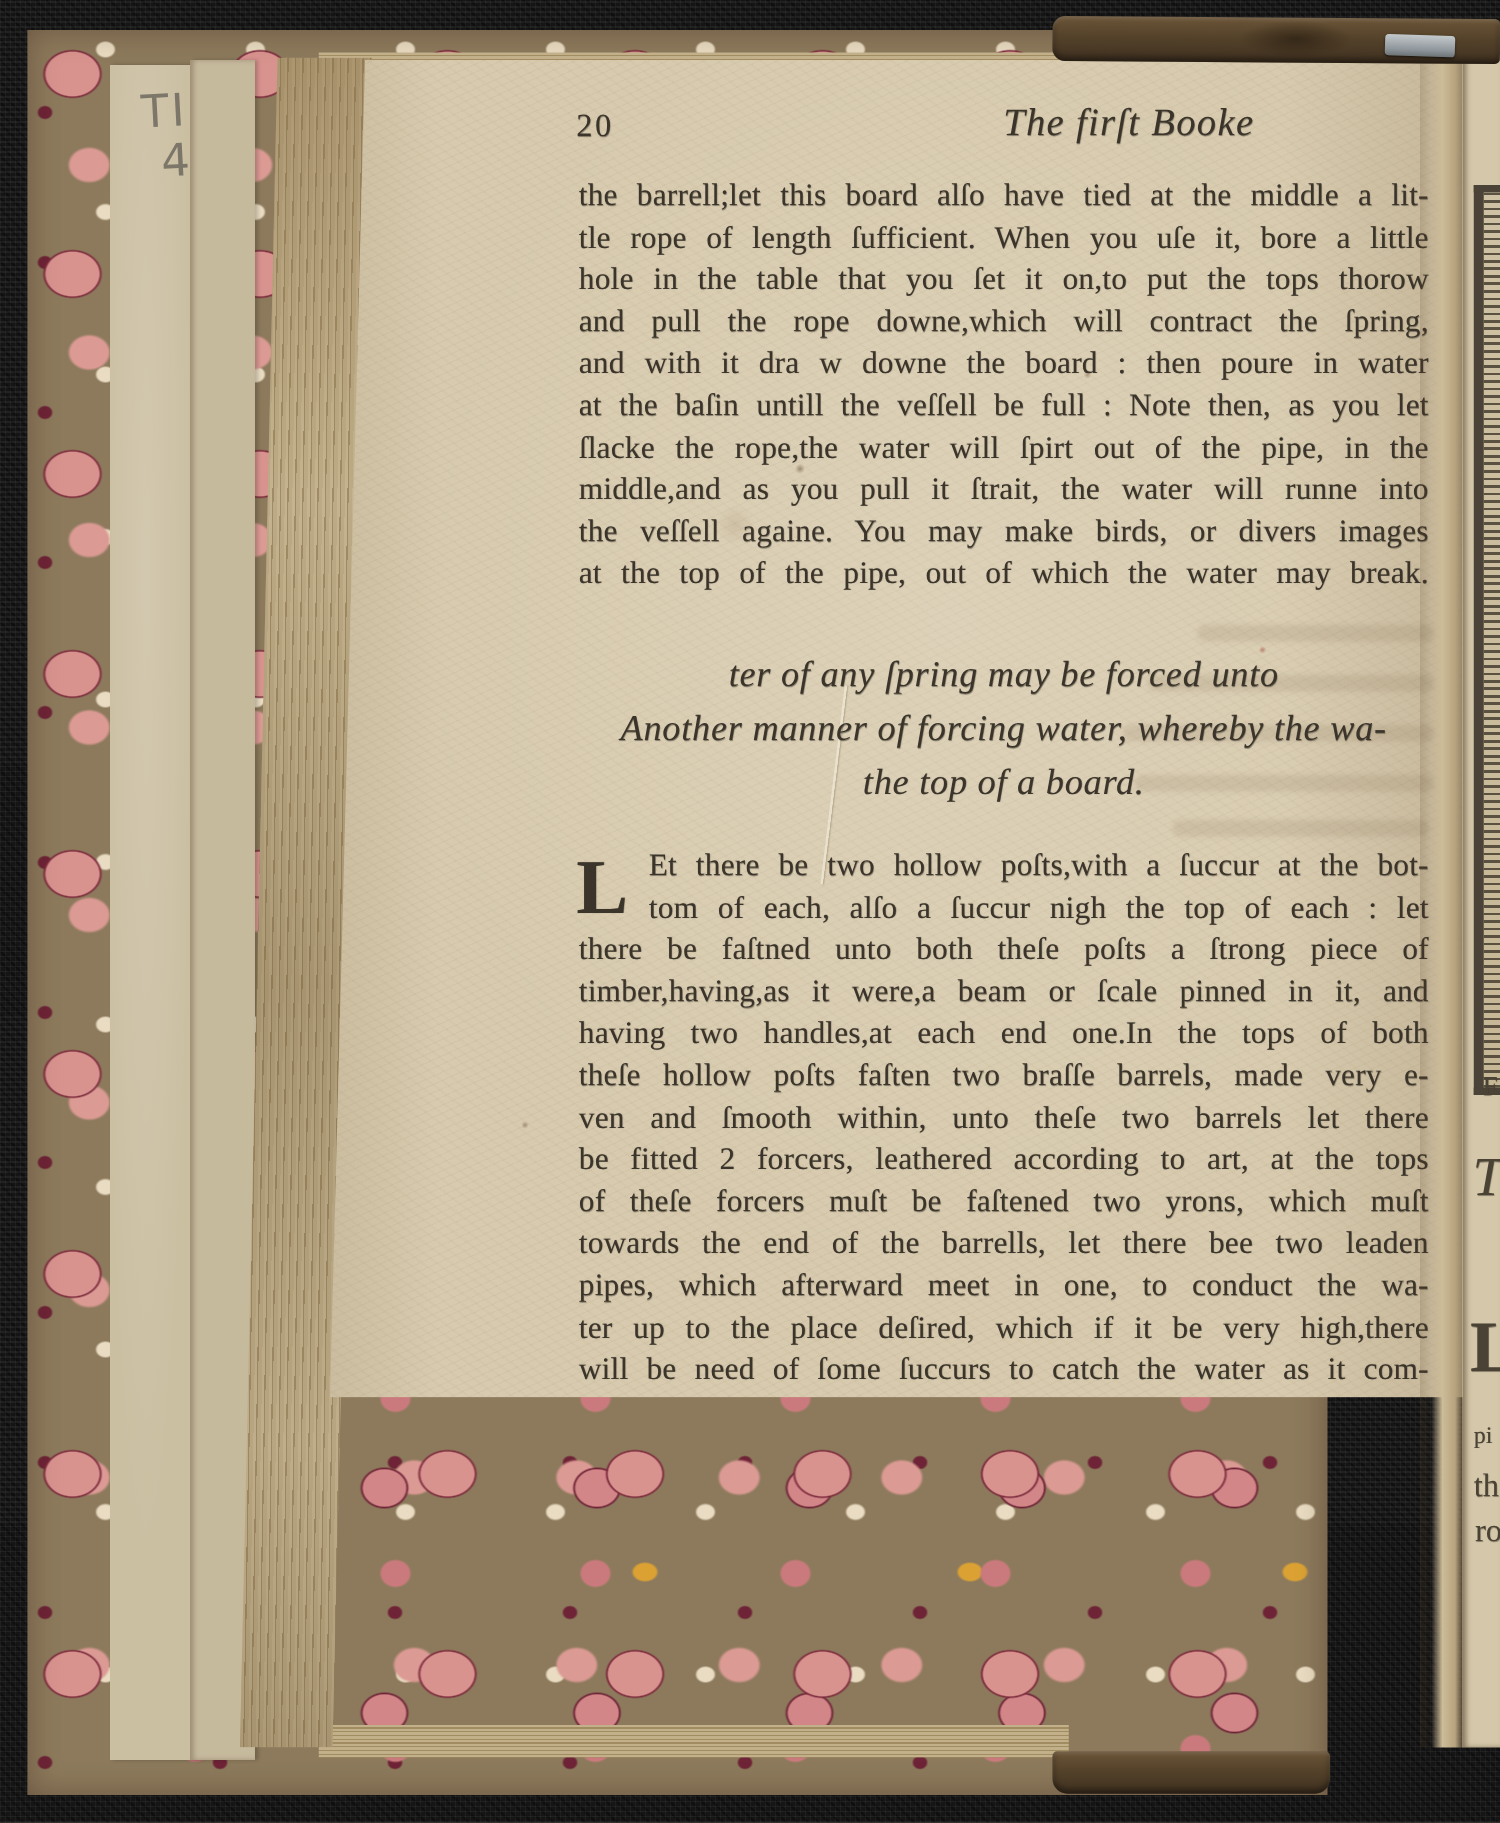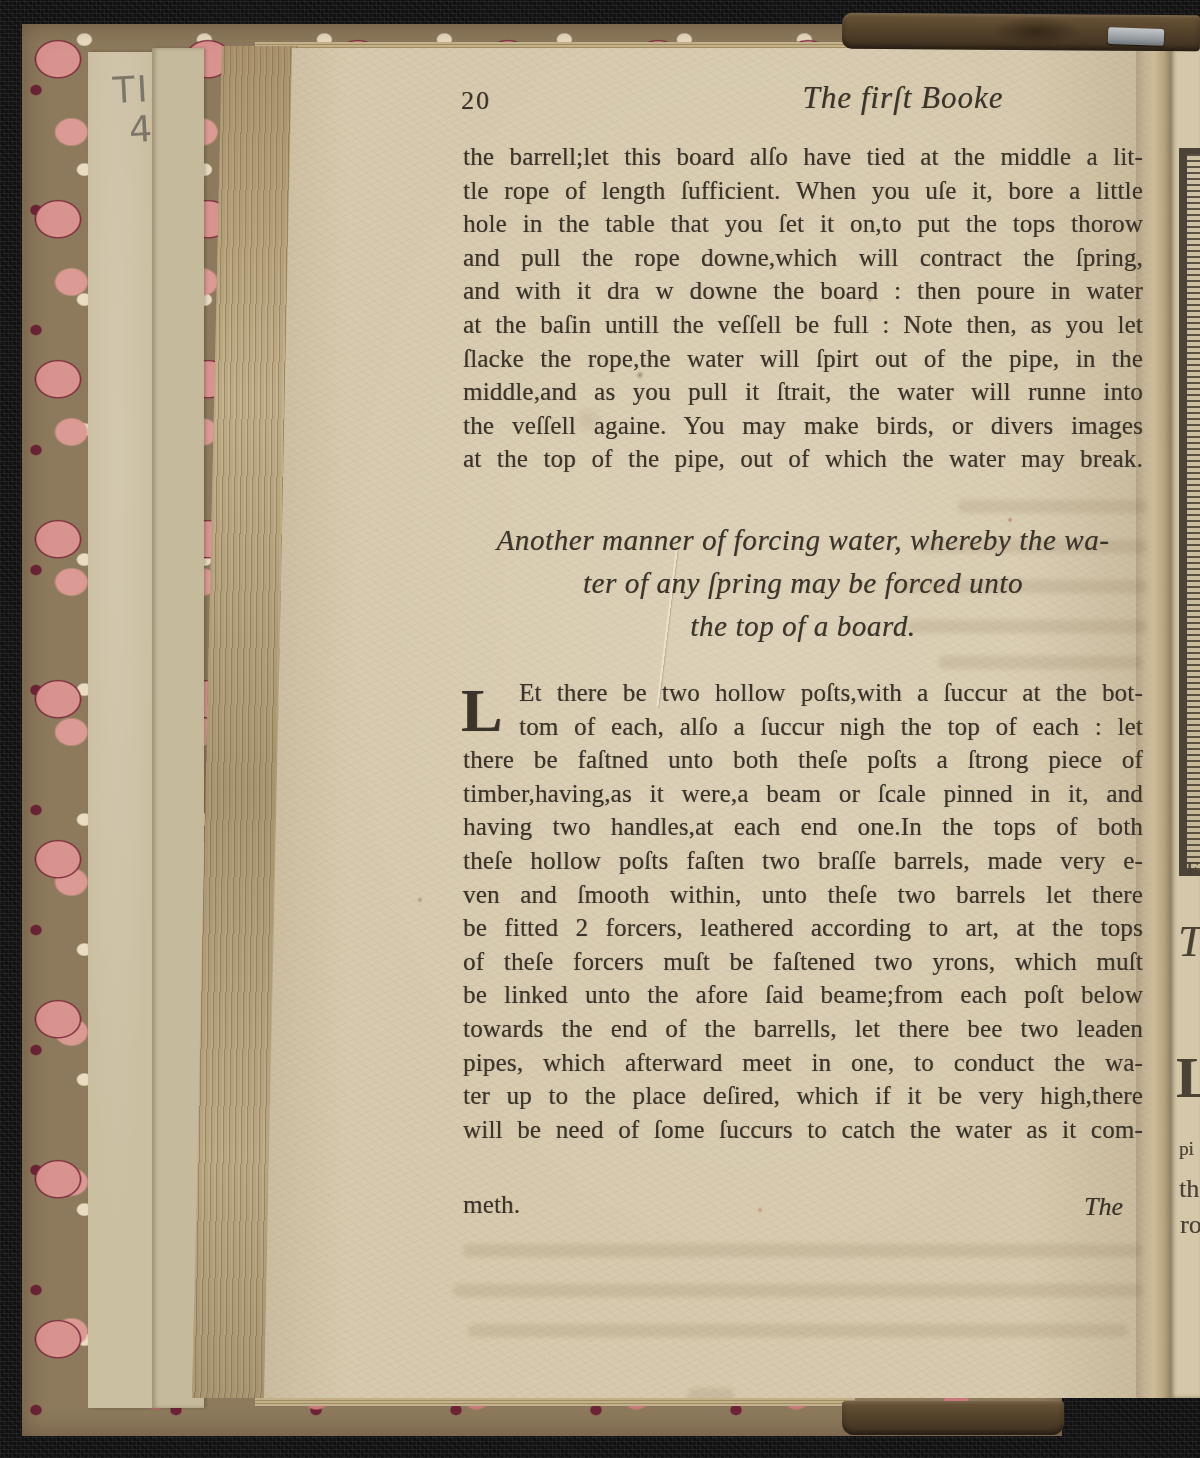"20" #main-page { height: 1350px -> 1070px }
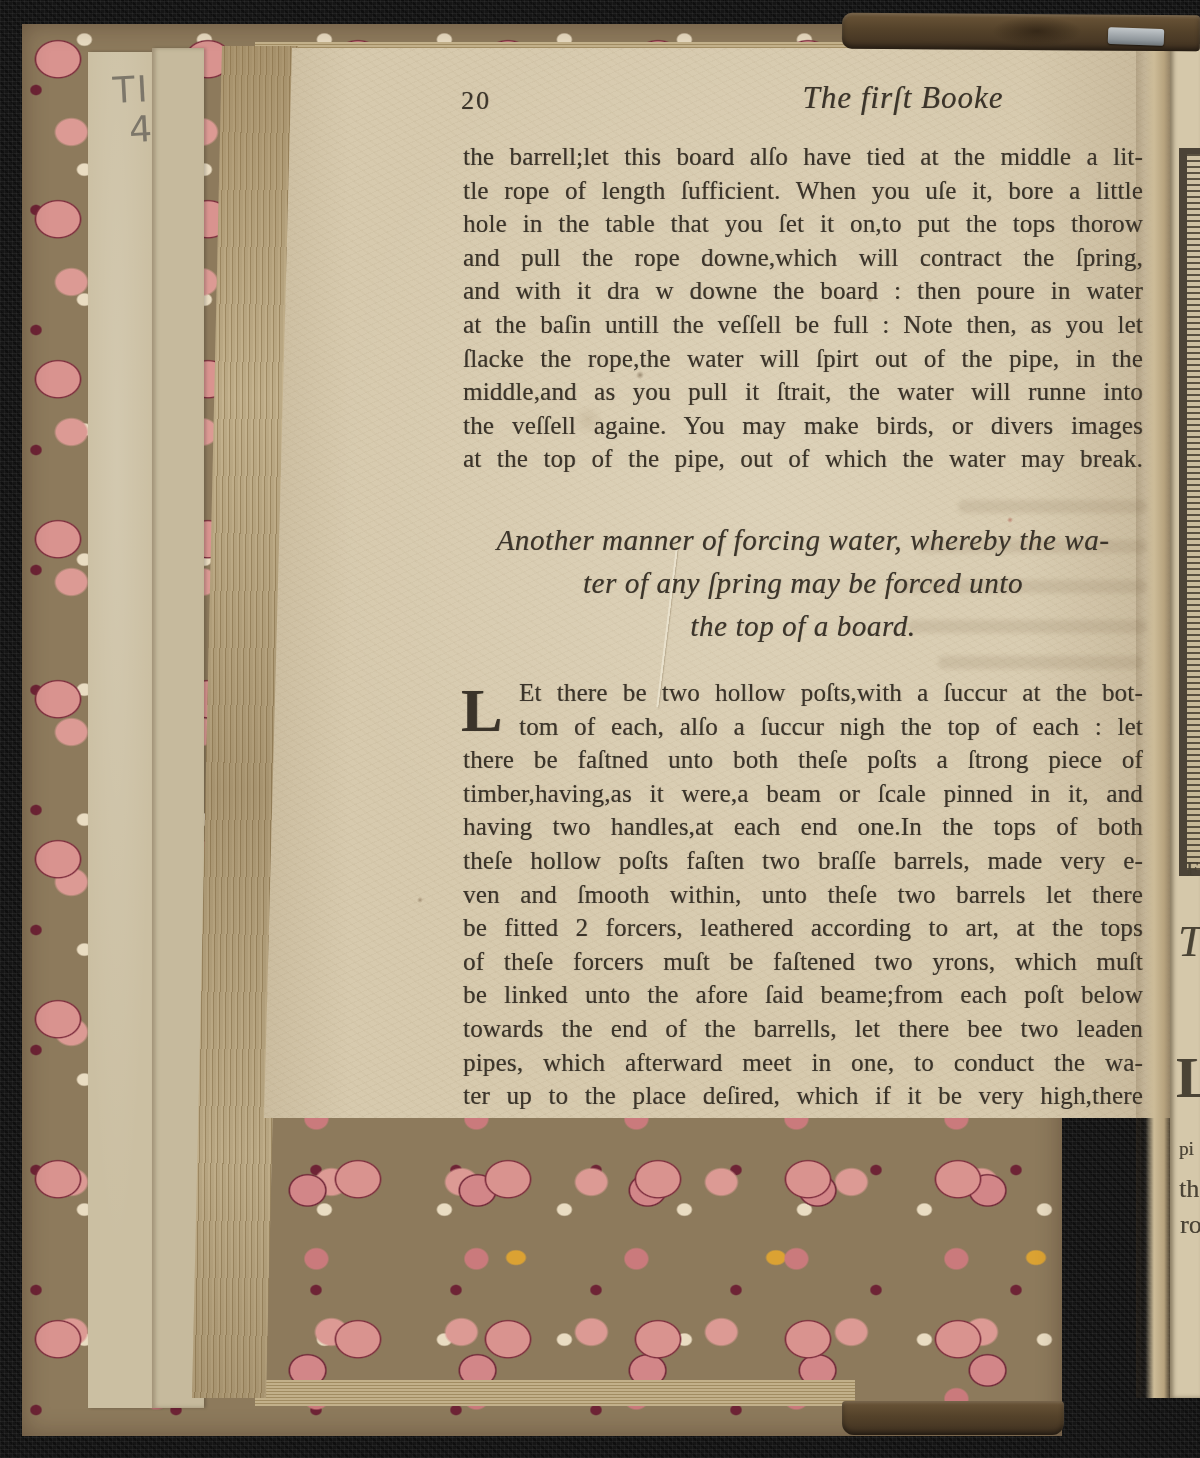"Another manner of forcing water," div.hline { order: before "ter of any ſpring may" -> after "ter of any ſpring may" }
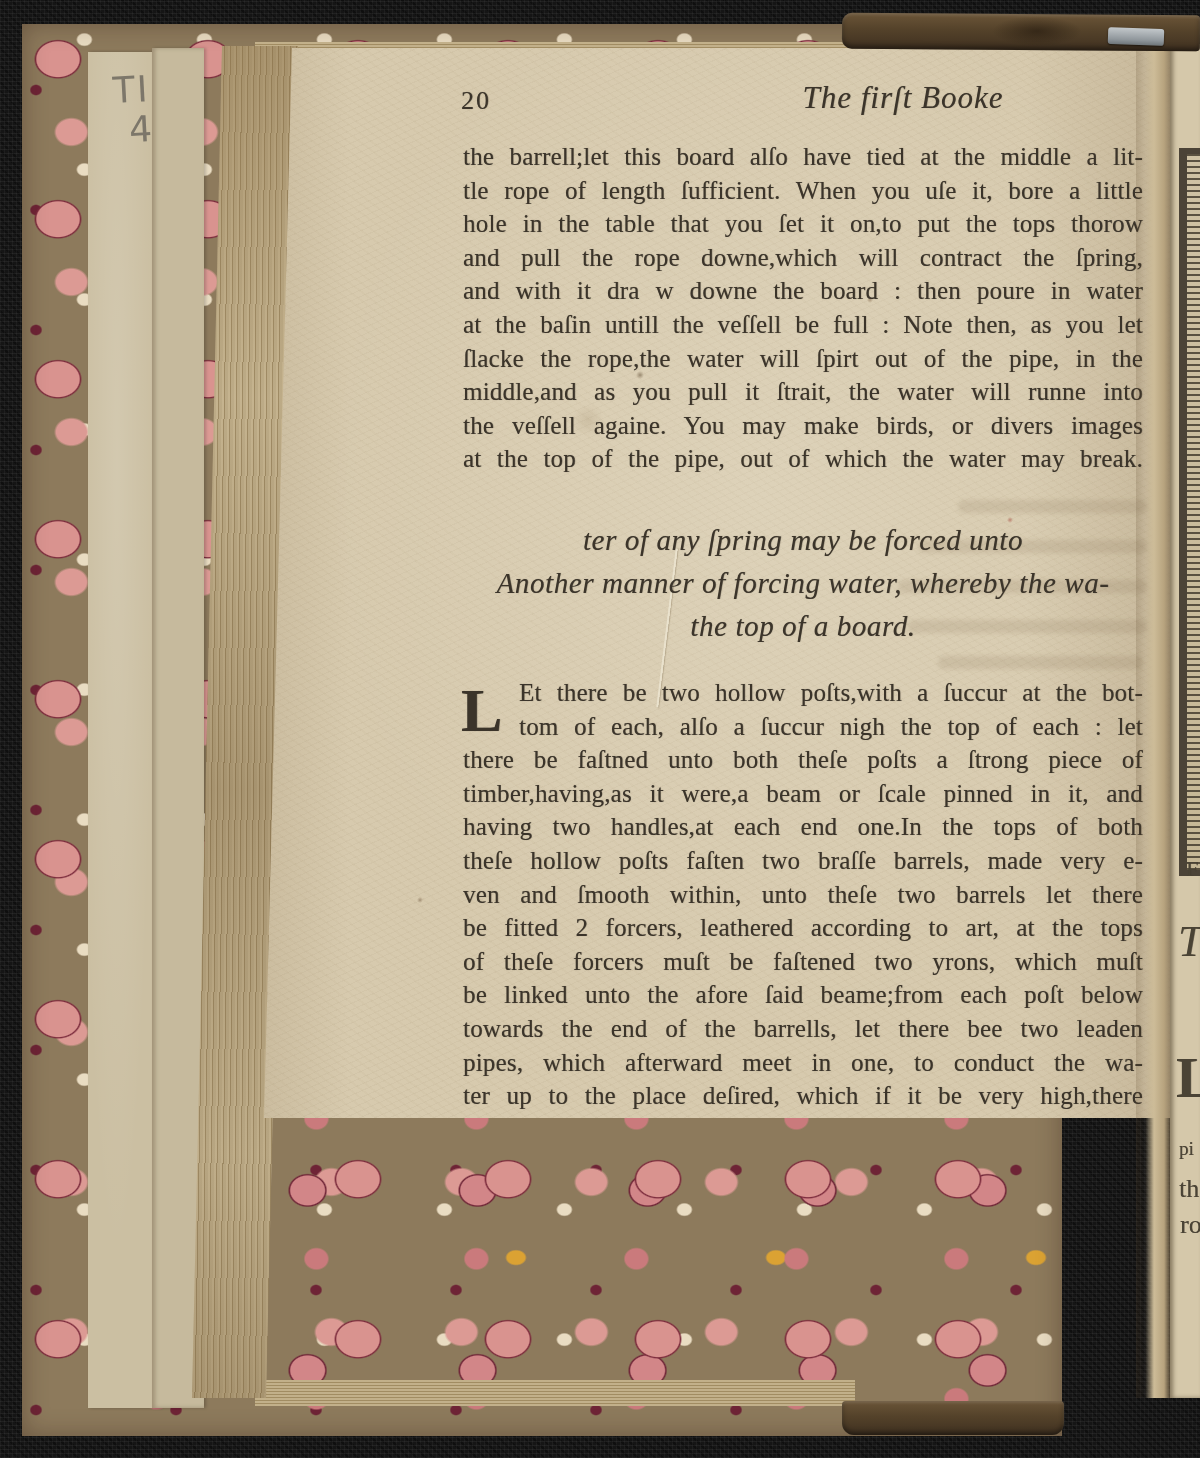"be linked unto the afore" div.tline { html: <div>be linked unto the afore ſaid beame;from each poſt below</div> -> none }
